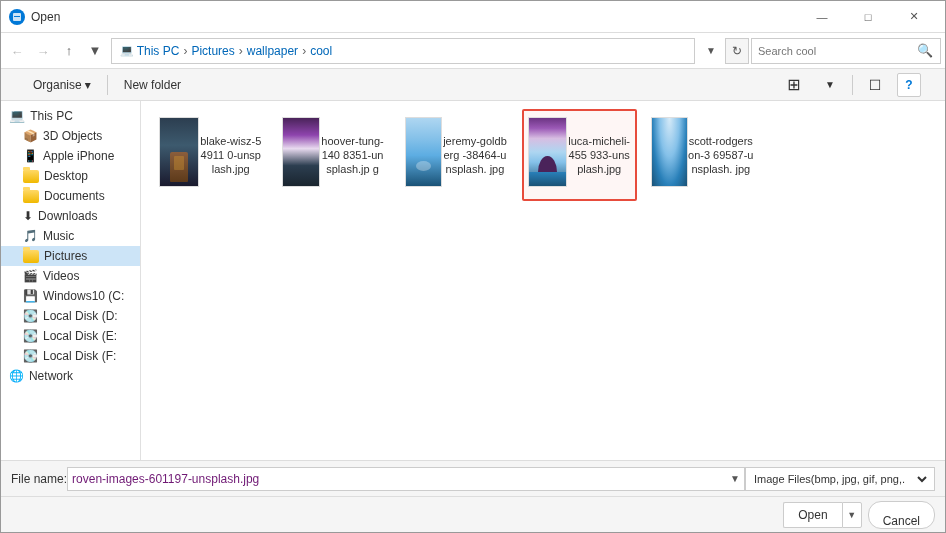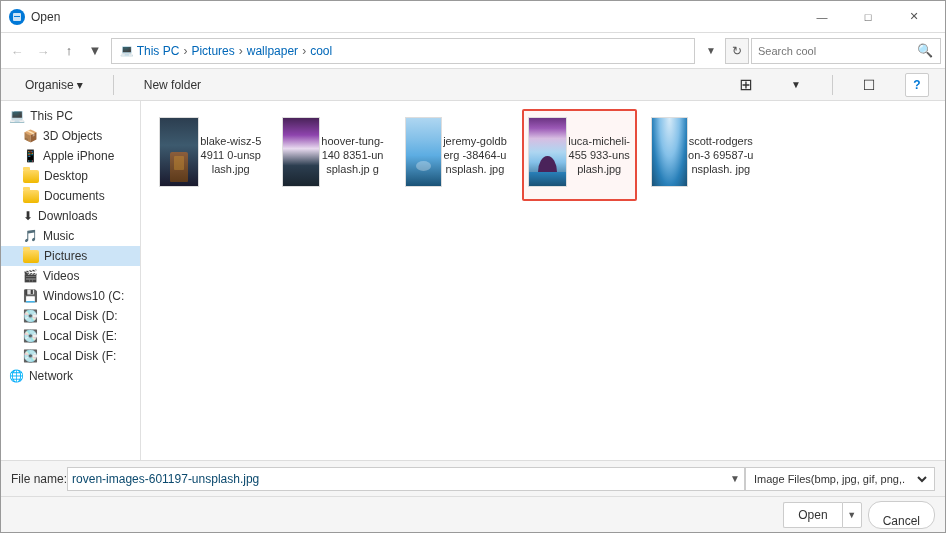"Organise" .toolbar { gap: 22px -> 8px; padding: 0 16px -> 0 24px }
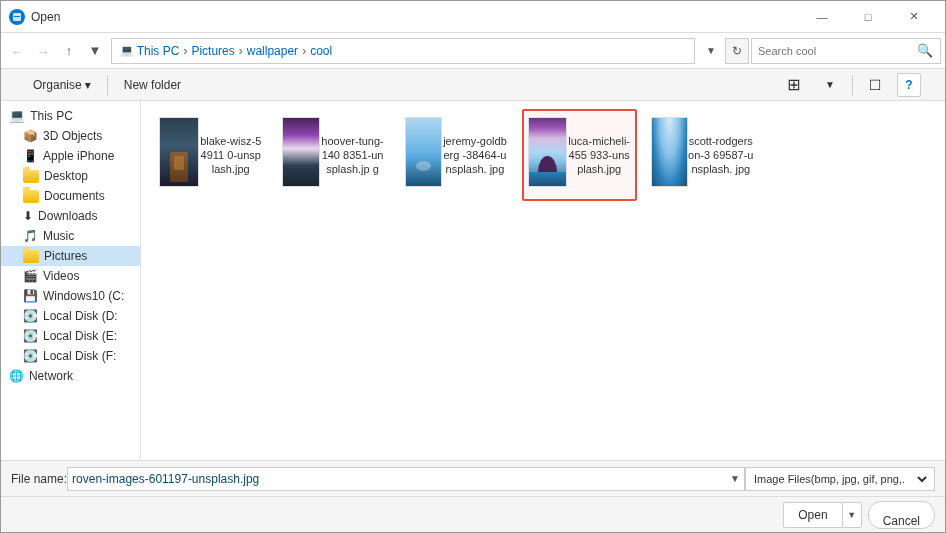"roven-images-601197-unsplash.jpg" .filename-input { color: #0c4a6e -> #701a75 }
